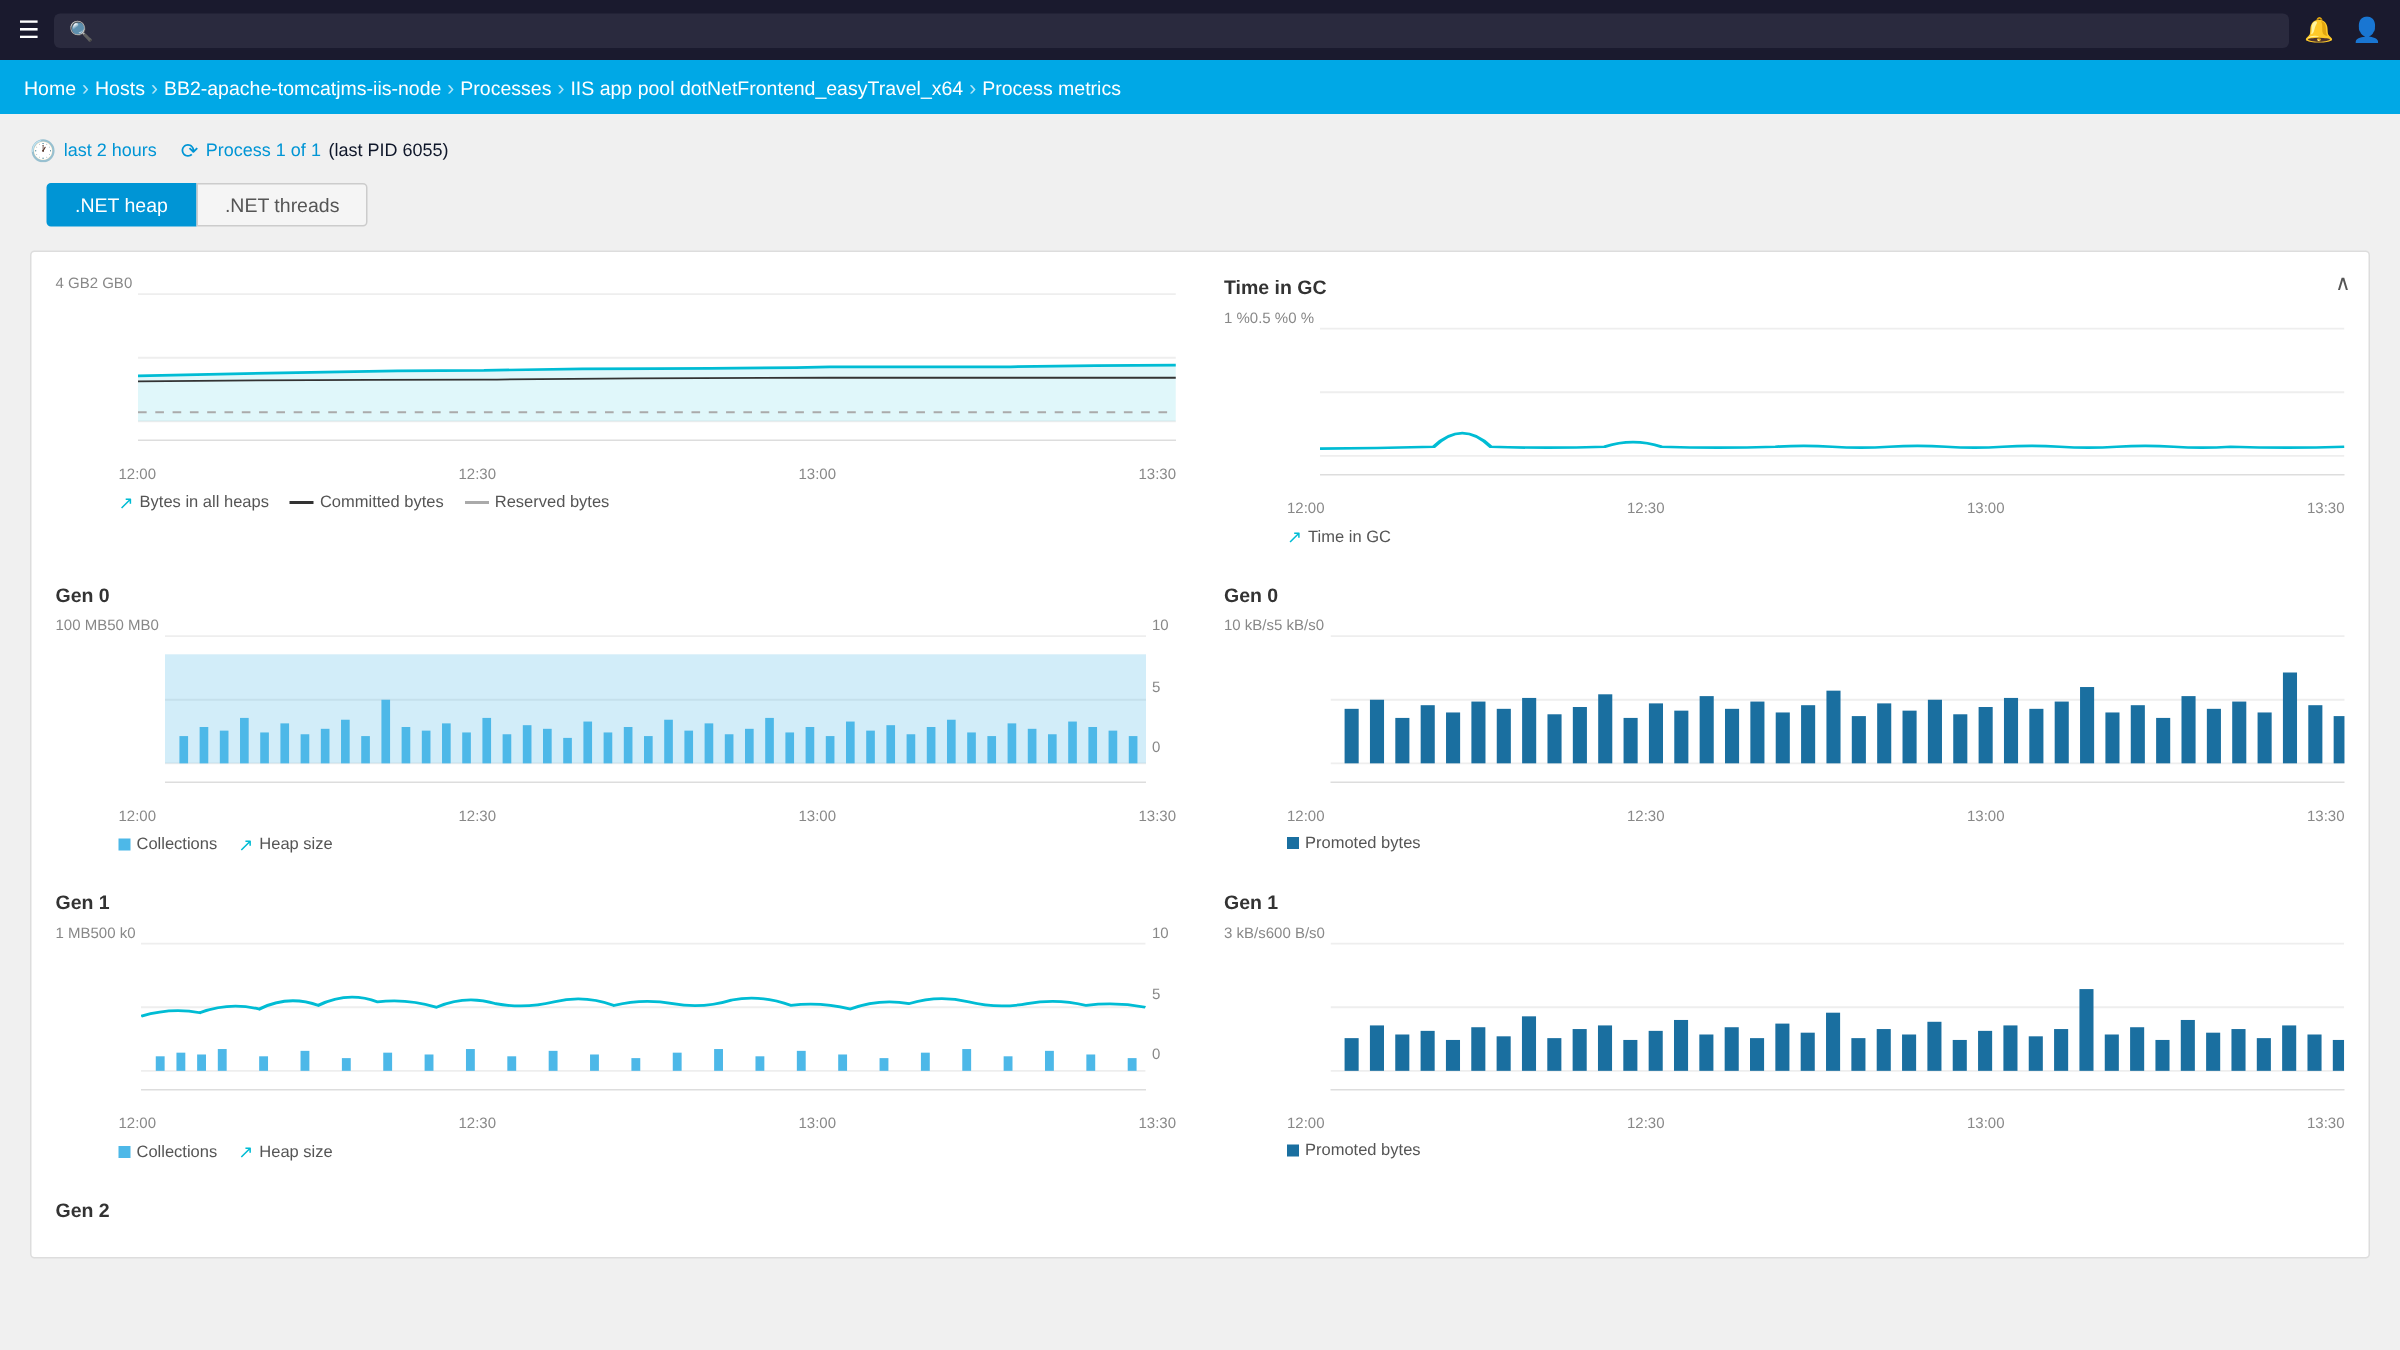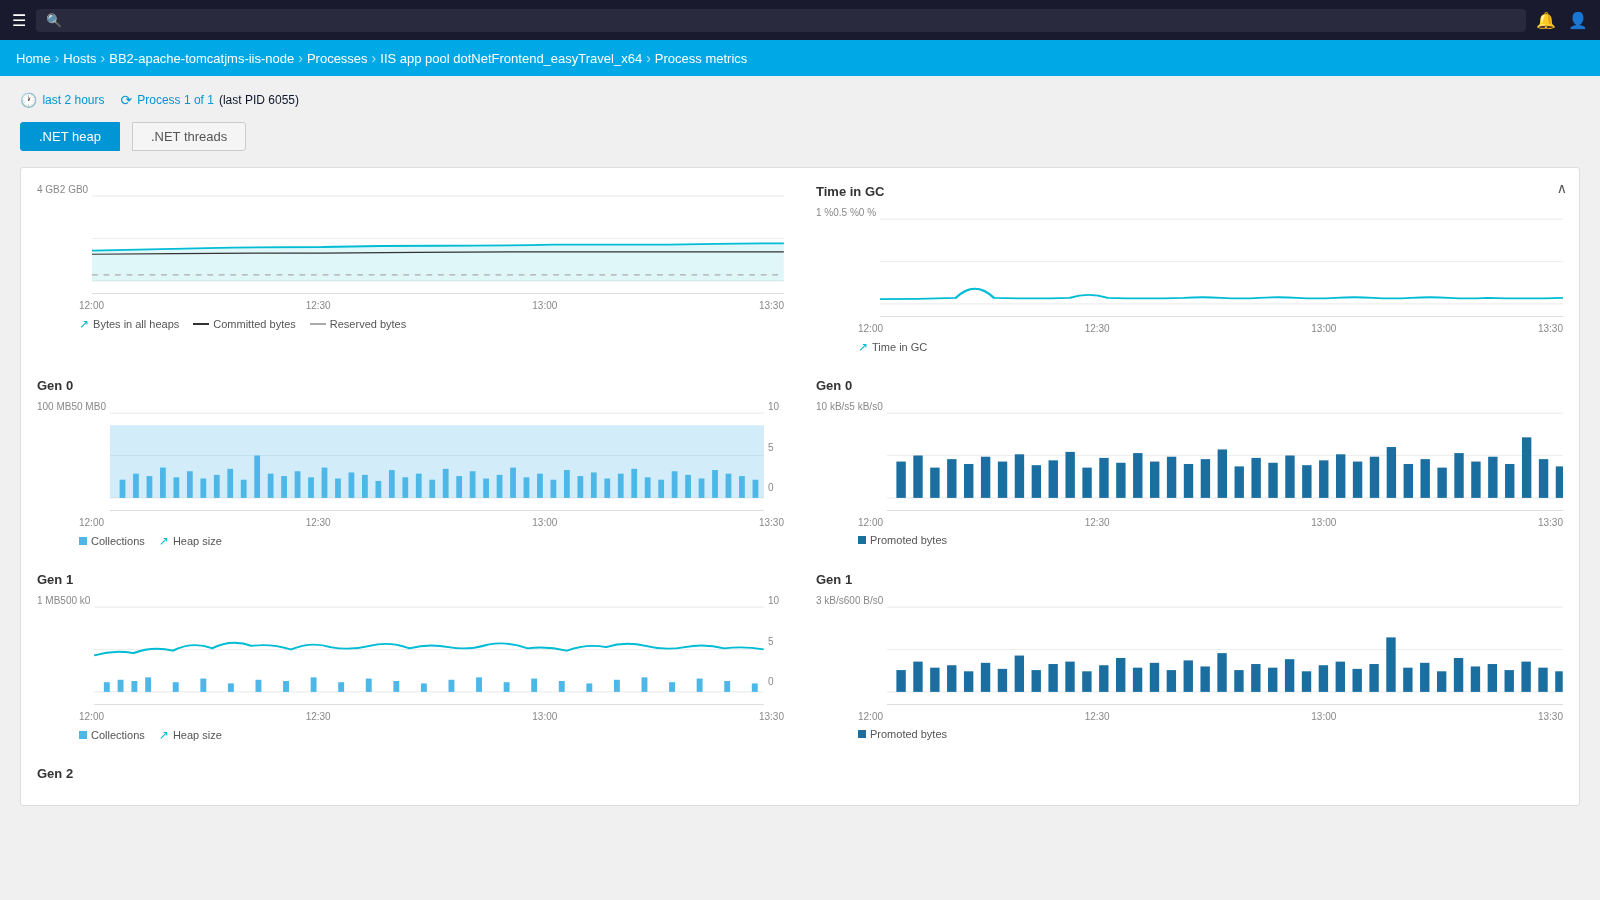".NET heap" .tab-bar { gap: 12px -> 0; margin-left: none -> 11px }
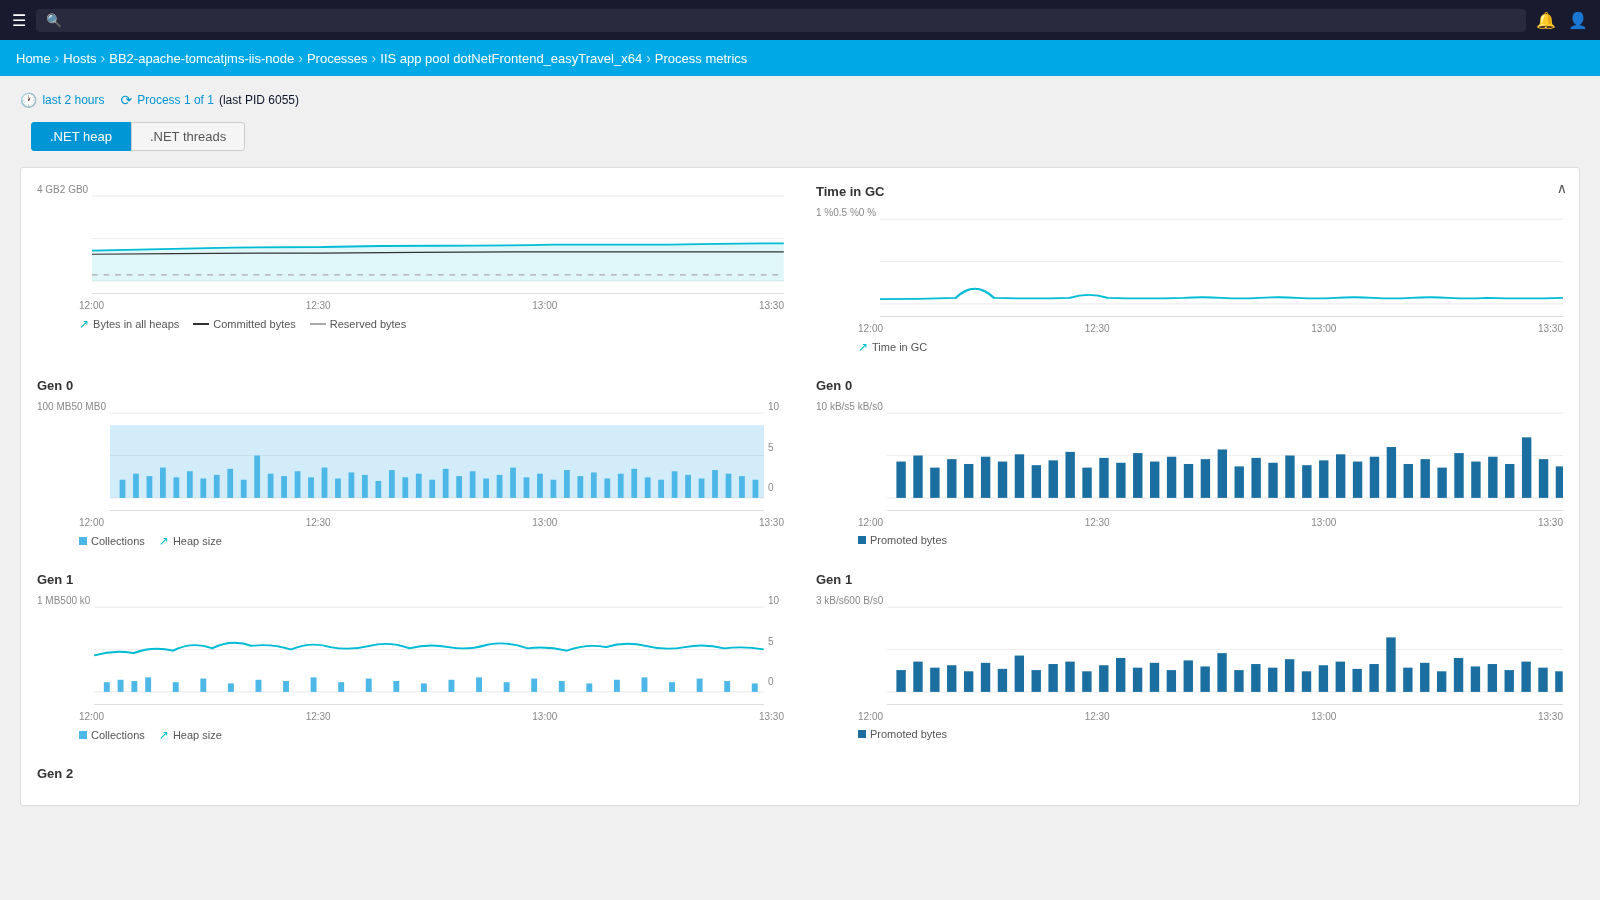"12:00" .x-axis { margin-top: 6px -> 17px }
